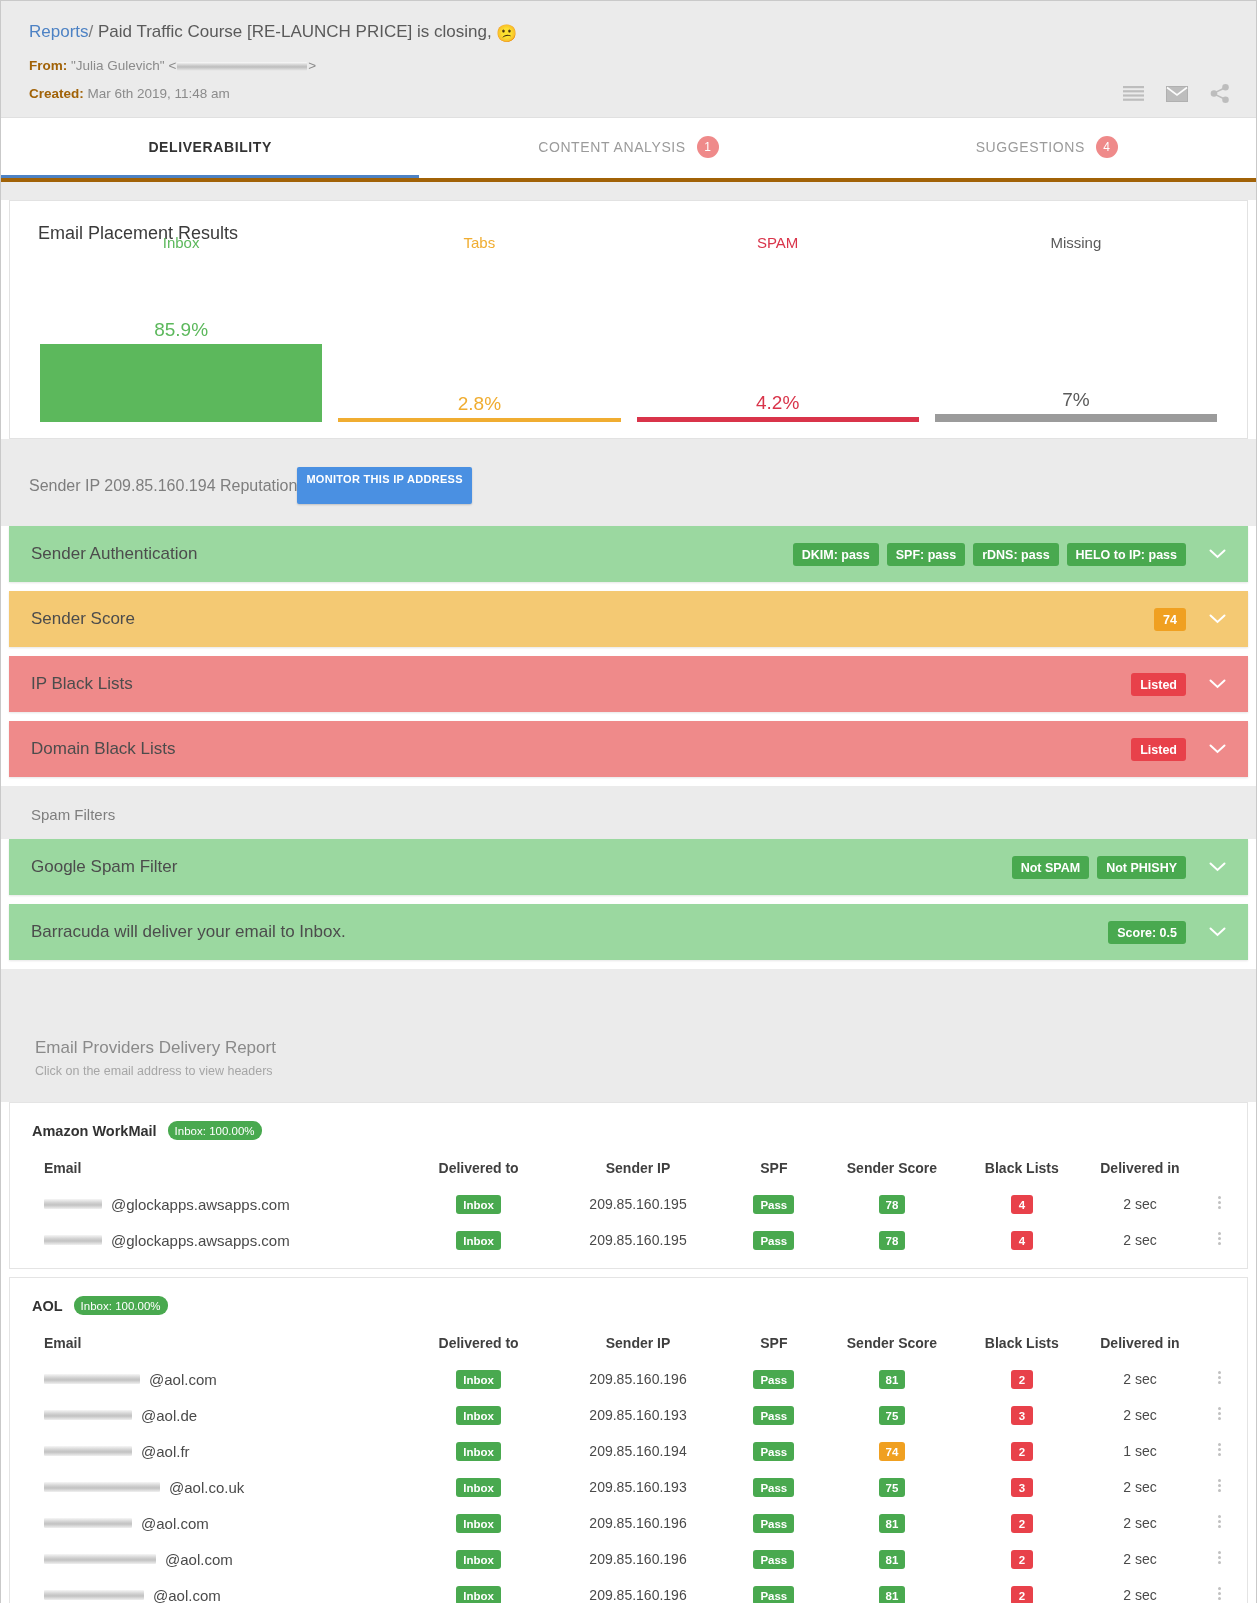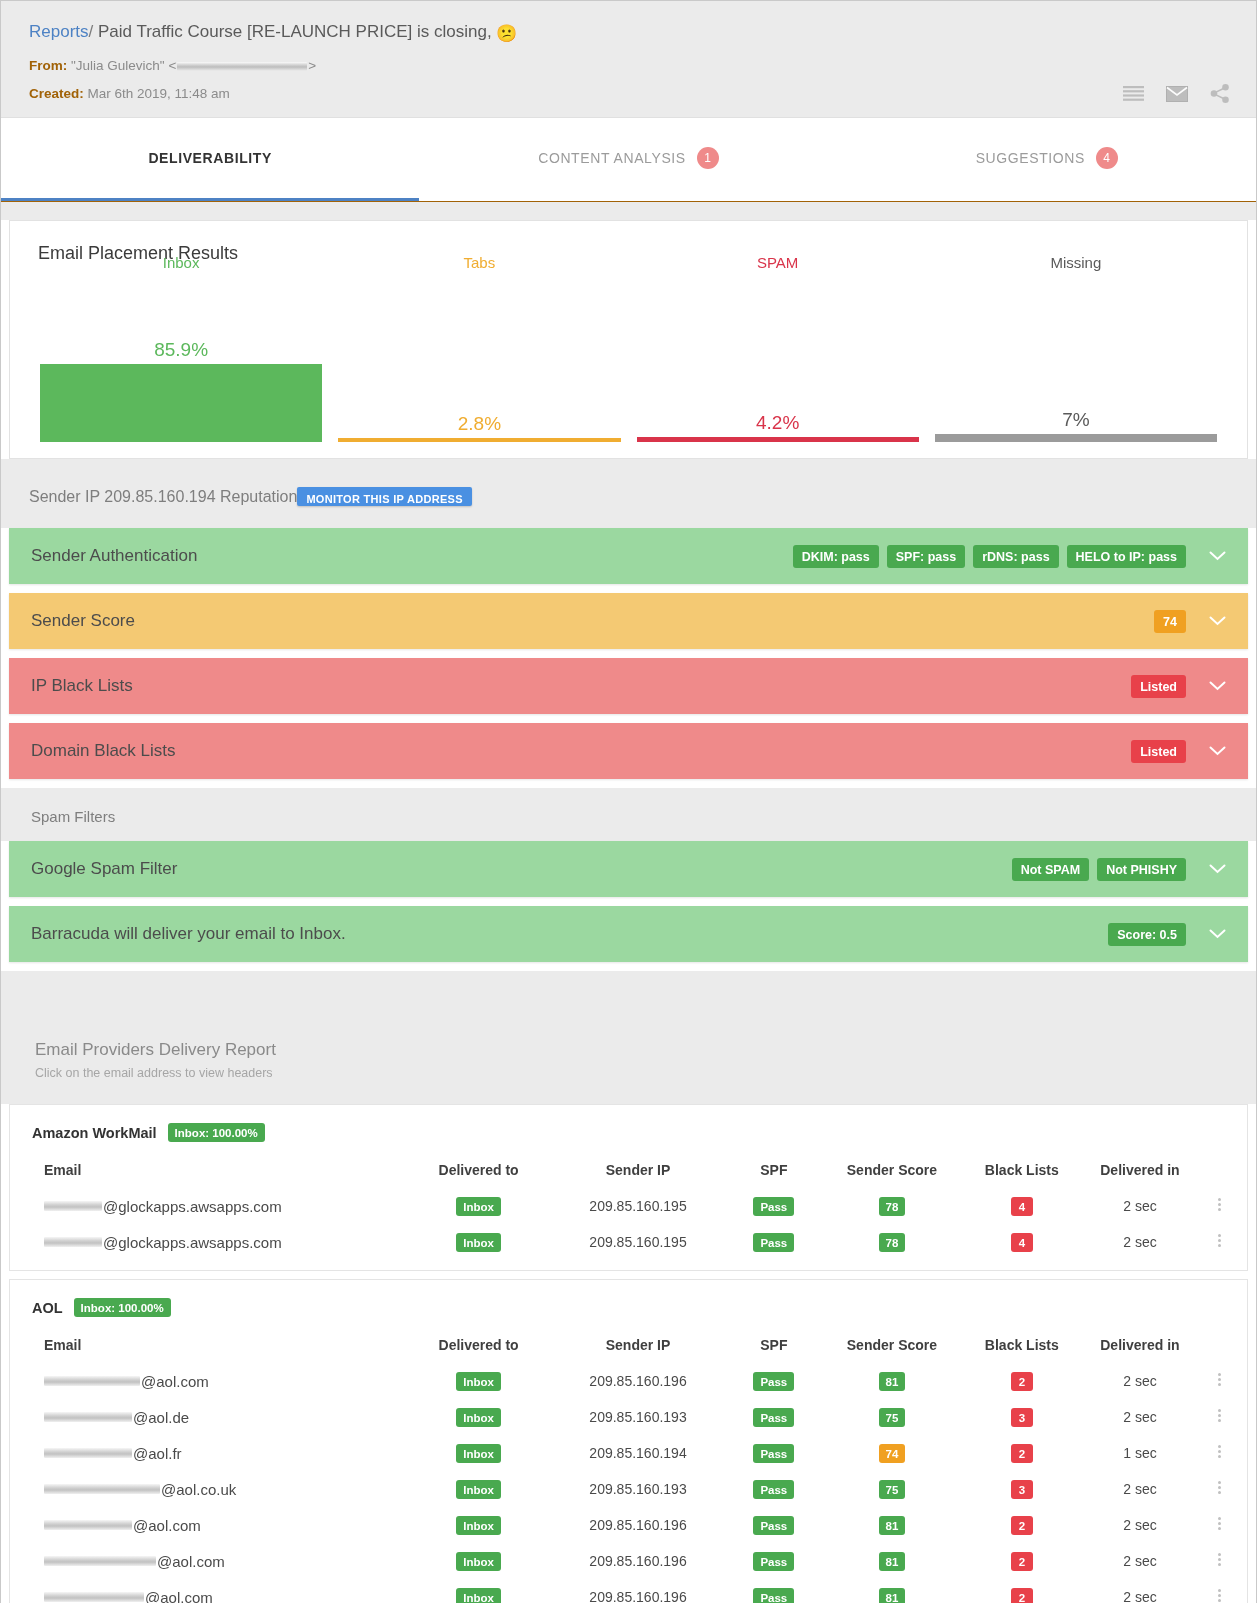"DELIVERABILITY" .tabs { border-bottom: 1px solid #a16207 -> 4px solid #a16207; height: 84px -> 64px }
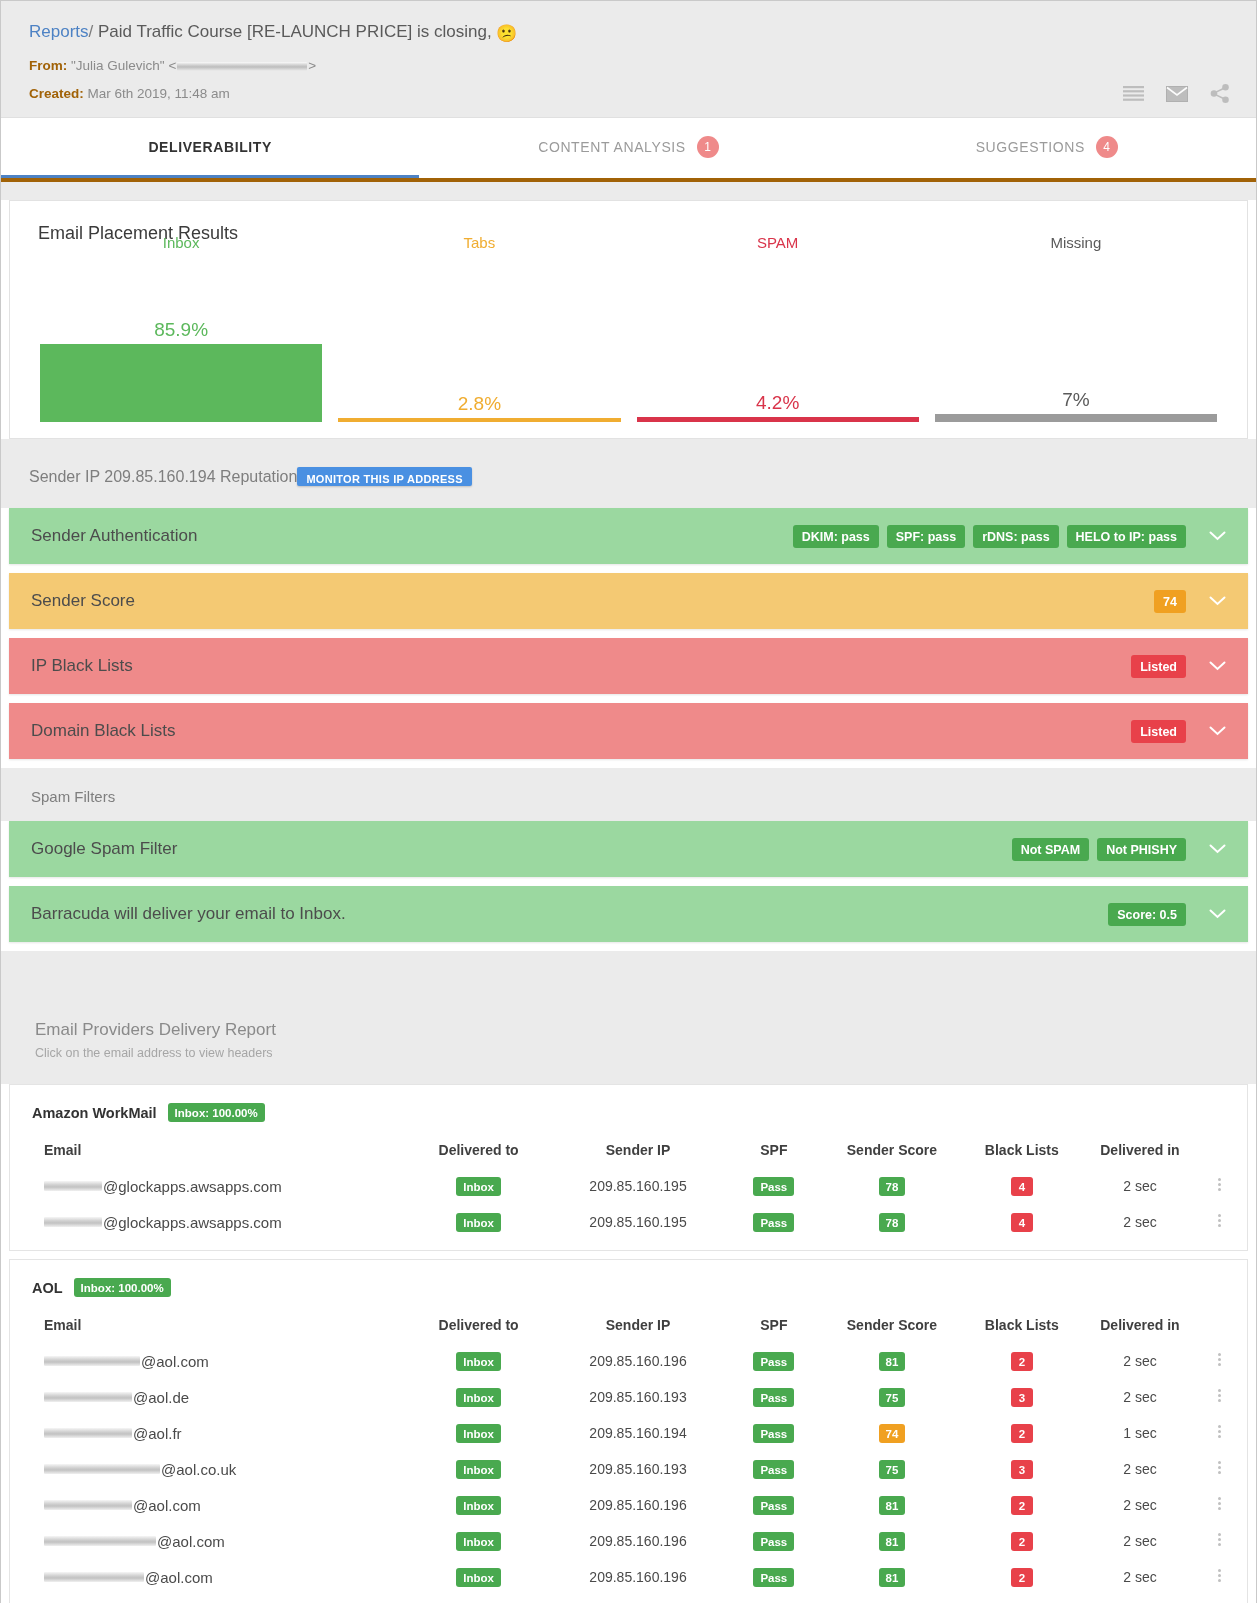"MONITOR THIS IP ADDRESS" .btn-monitor { padding: 6px 9px 1px 9px -> 6px 9px 19px 9px }
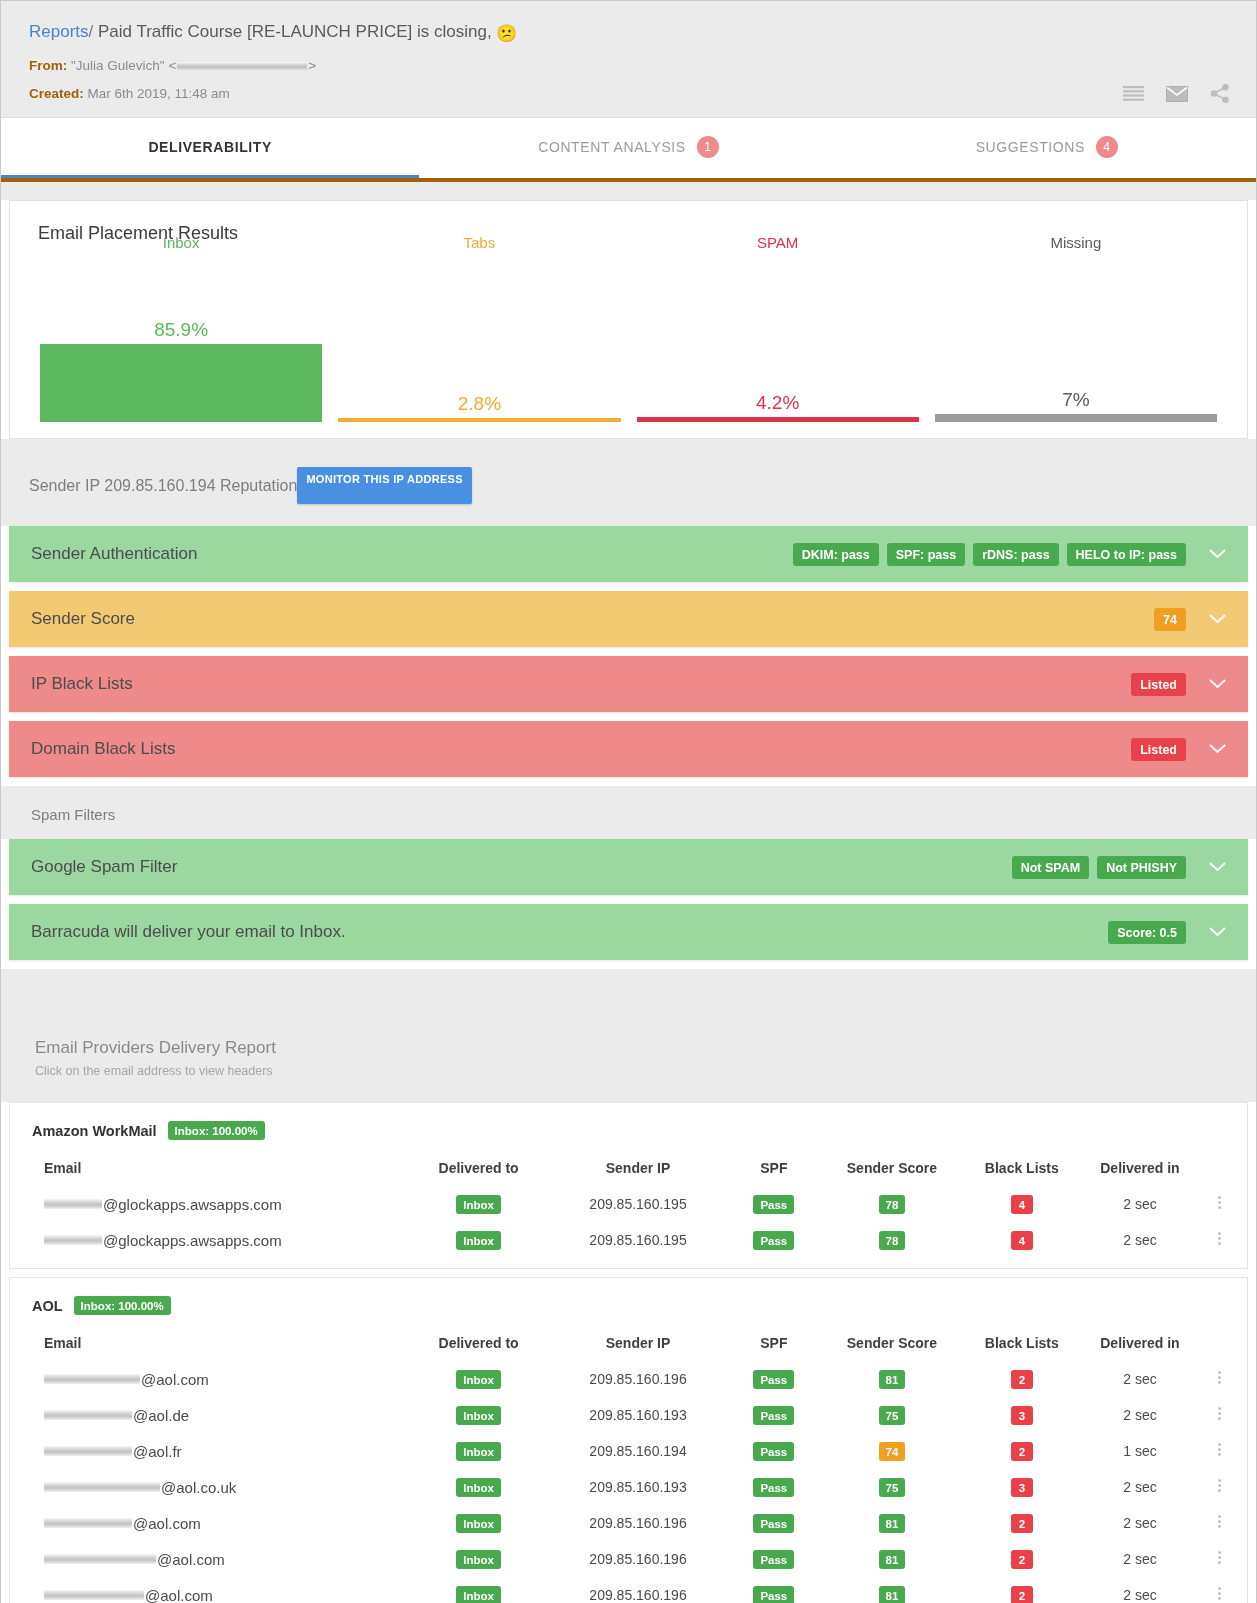"Inbox: 100.00%" .badge-inbox { border-radius: 3px -> 9px; font-weight: bold -> normal }
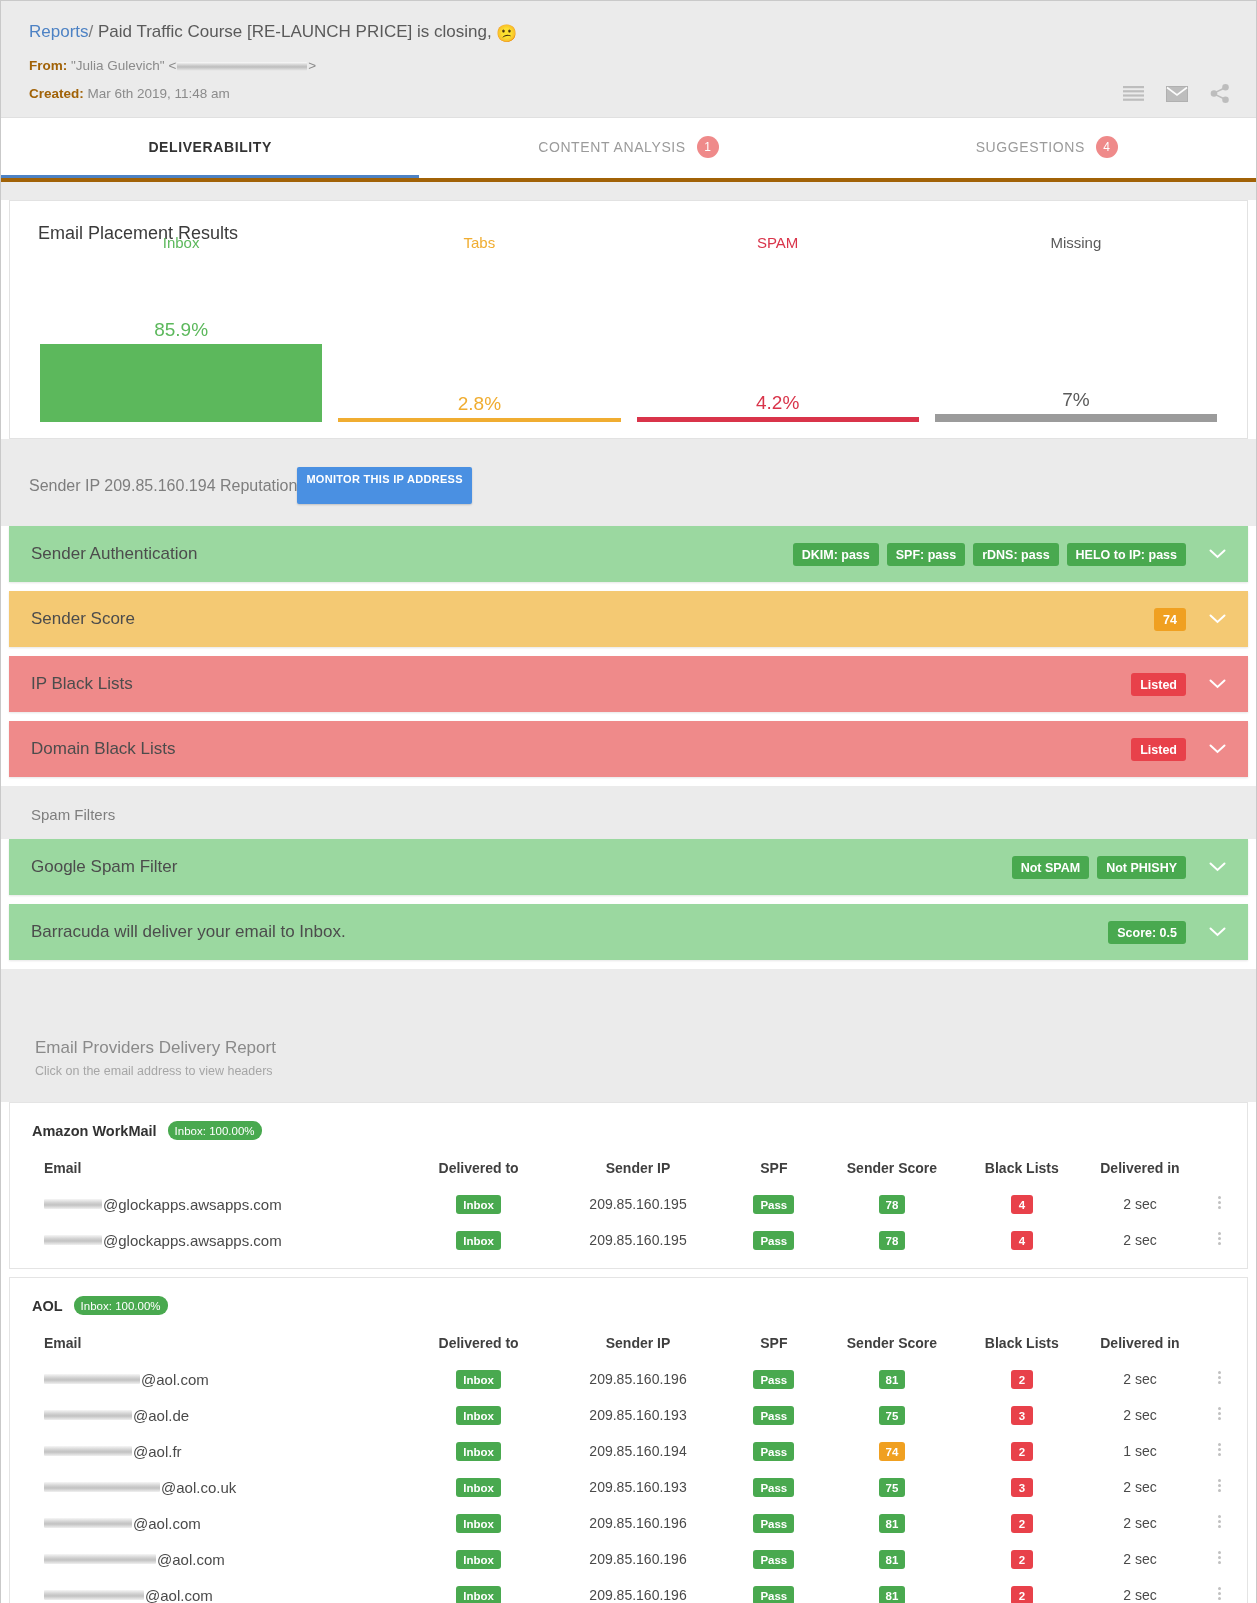"@glockapps.awsapps.com" .email-dom { padding-left: none -> 8px }
